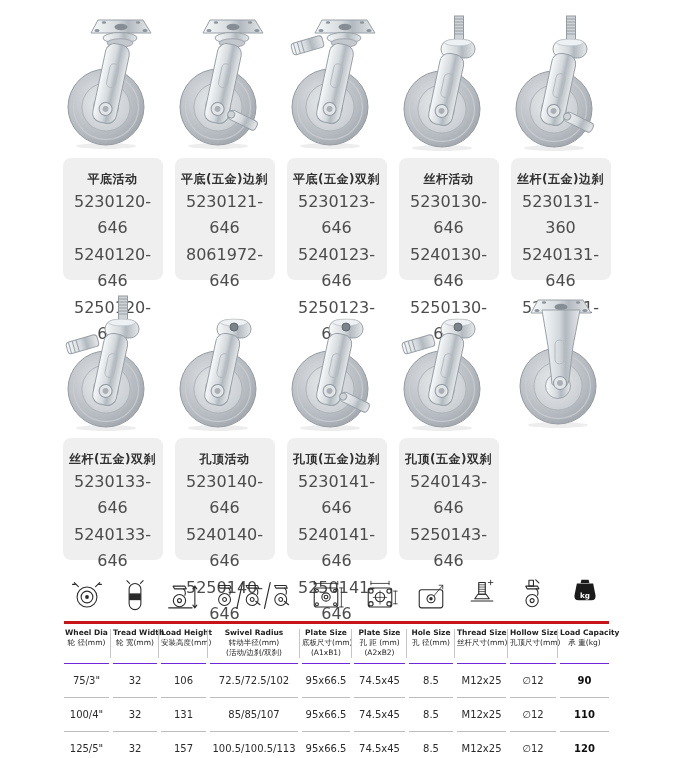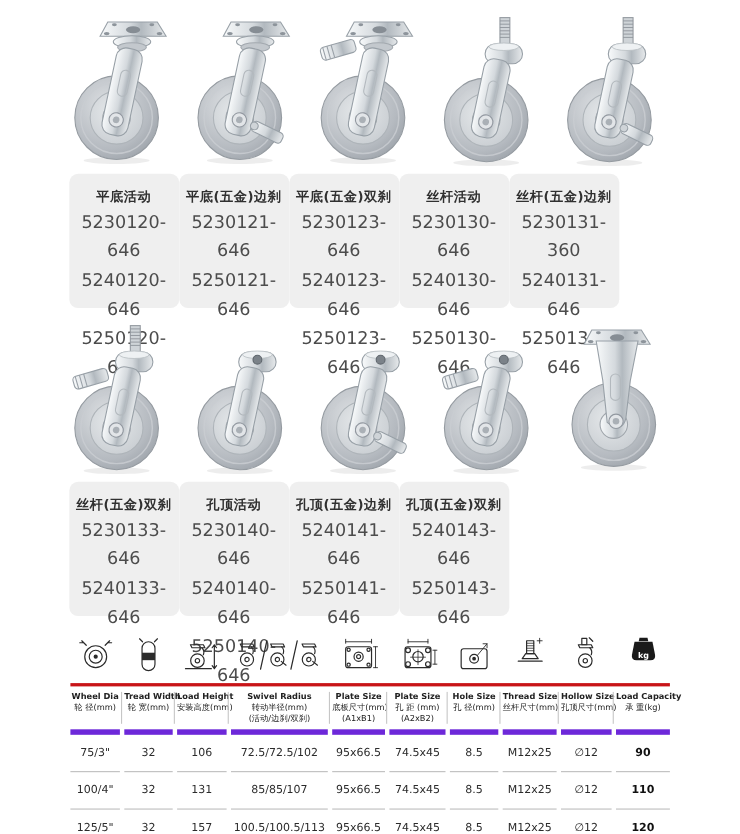"平底活动" .card-row { column-gap: none -> 12px }
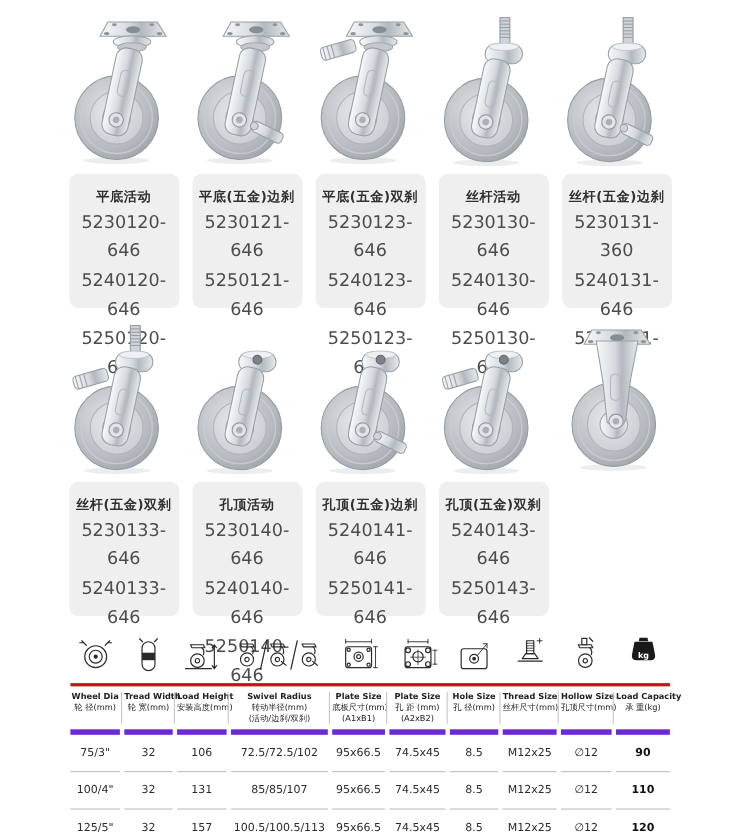"5250121-646" div.card-code { text: 5250121-646 -> 8061972-646 }
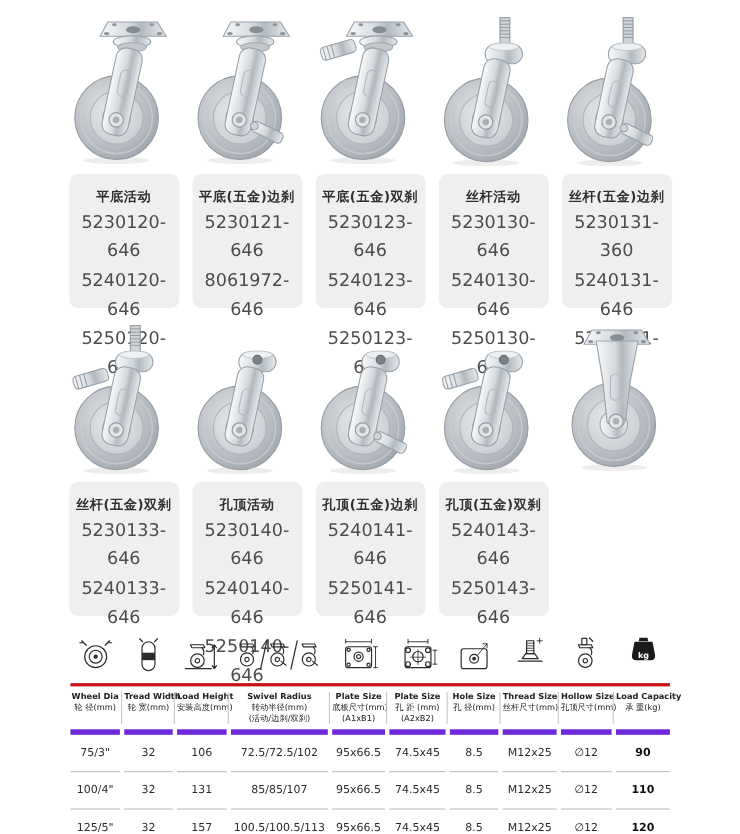"5230141-646" div.card-code { html: none -> <div>5230141-646</div> }
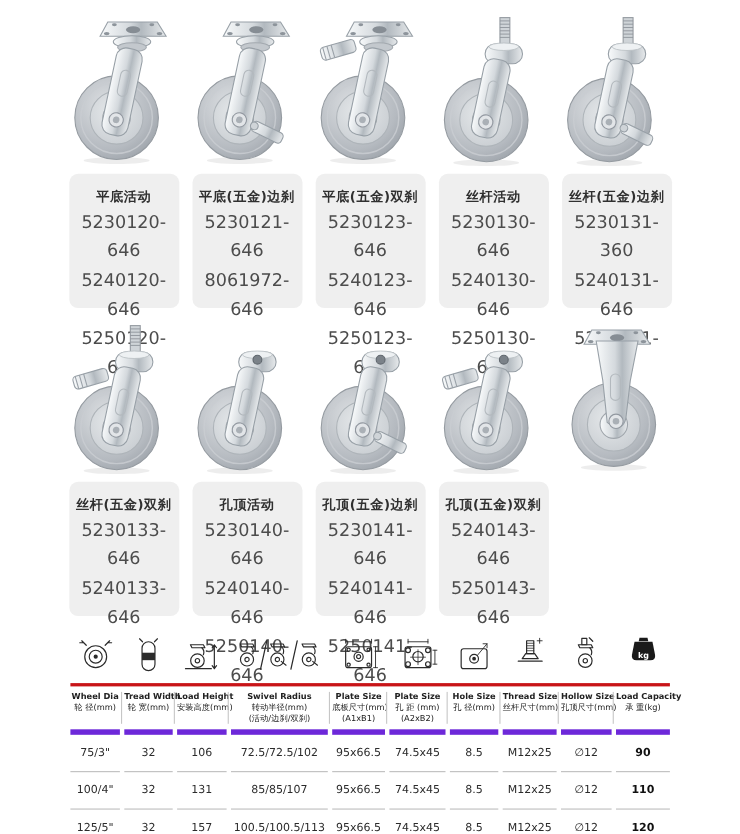"Wheel Dia" .th { border-bottom: 5px solid #6d28d9 -> 1px solid #6d28d9 }
